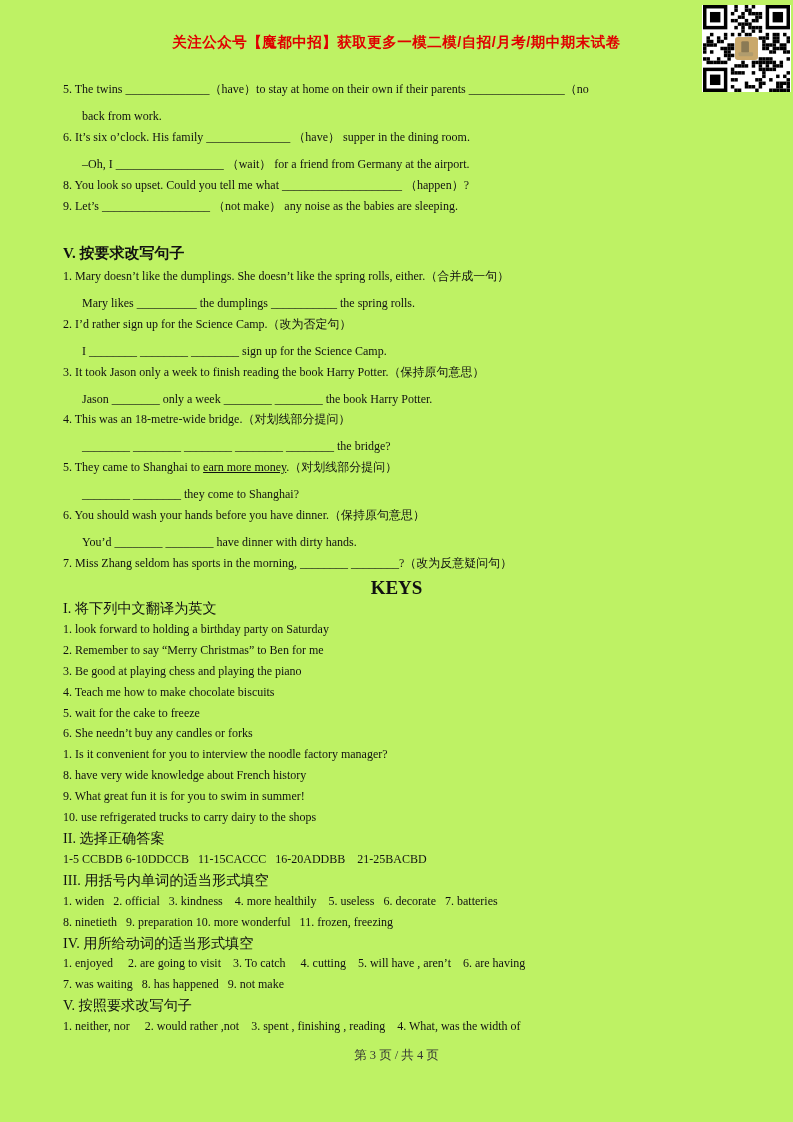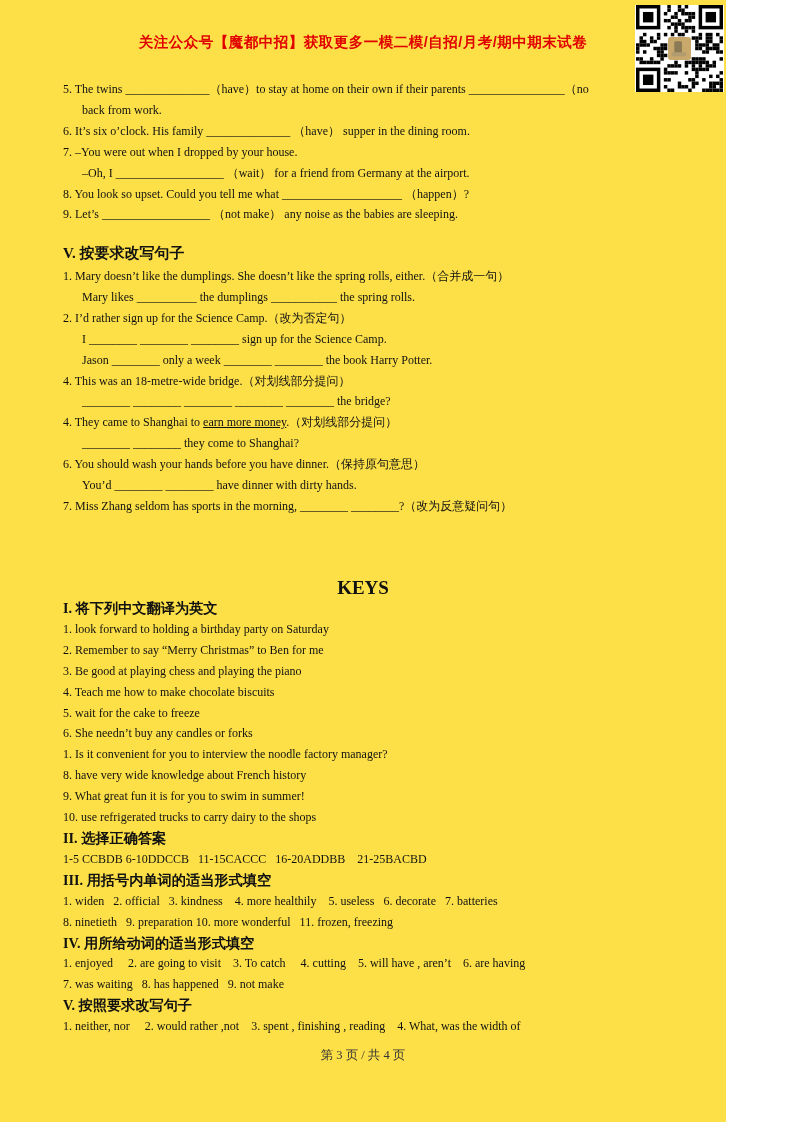"关注公众号【魔都中招】获取更多一模二模/自招/月考/期中期末试卷" .page { background: #fde047 -> #bef264; width: 726px -> 793px }
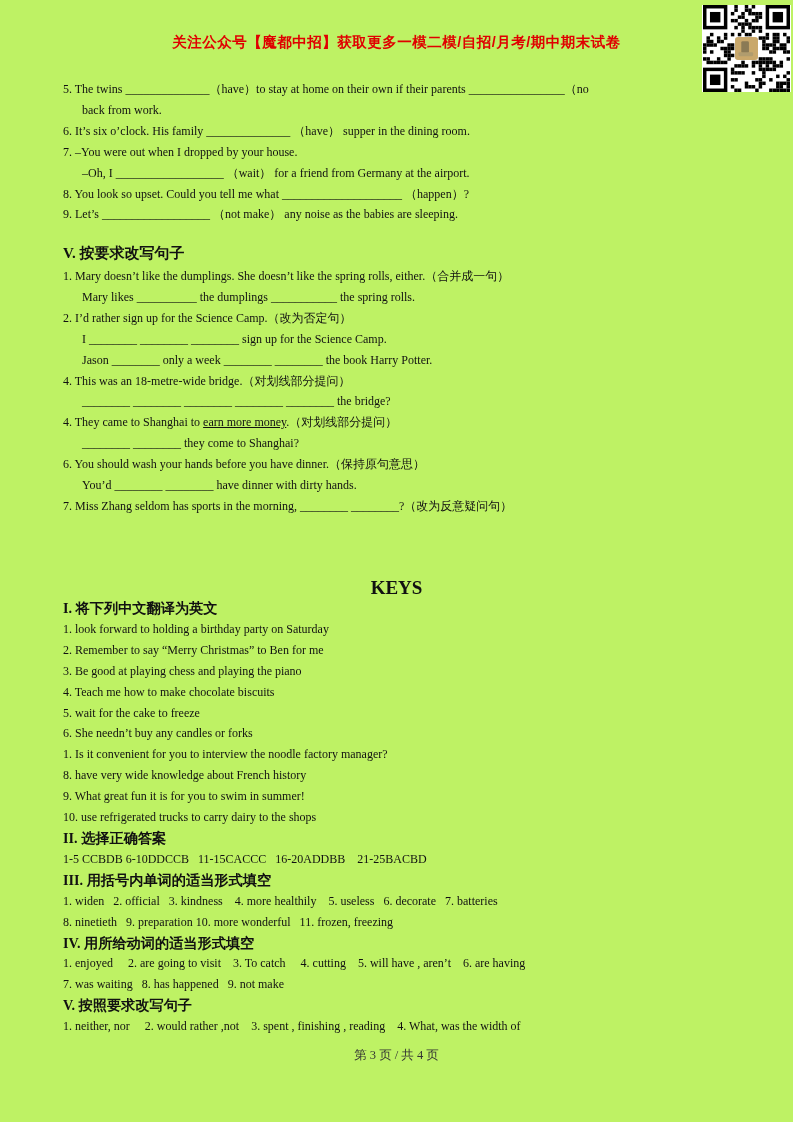"back from work." .indent { margin-top: none -> 6px }
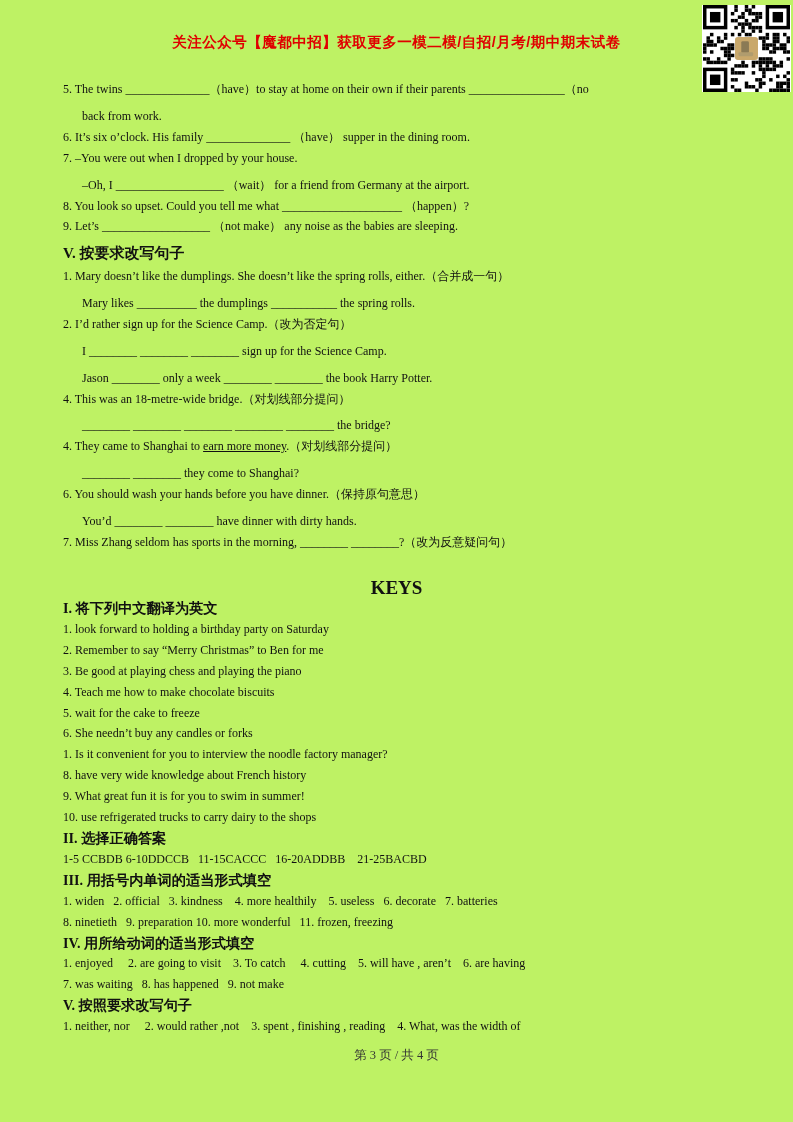"7. –You were out when" div.line { html: <div>7. –You were out when I dropped by your house.</div> -> none }
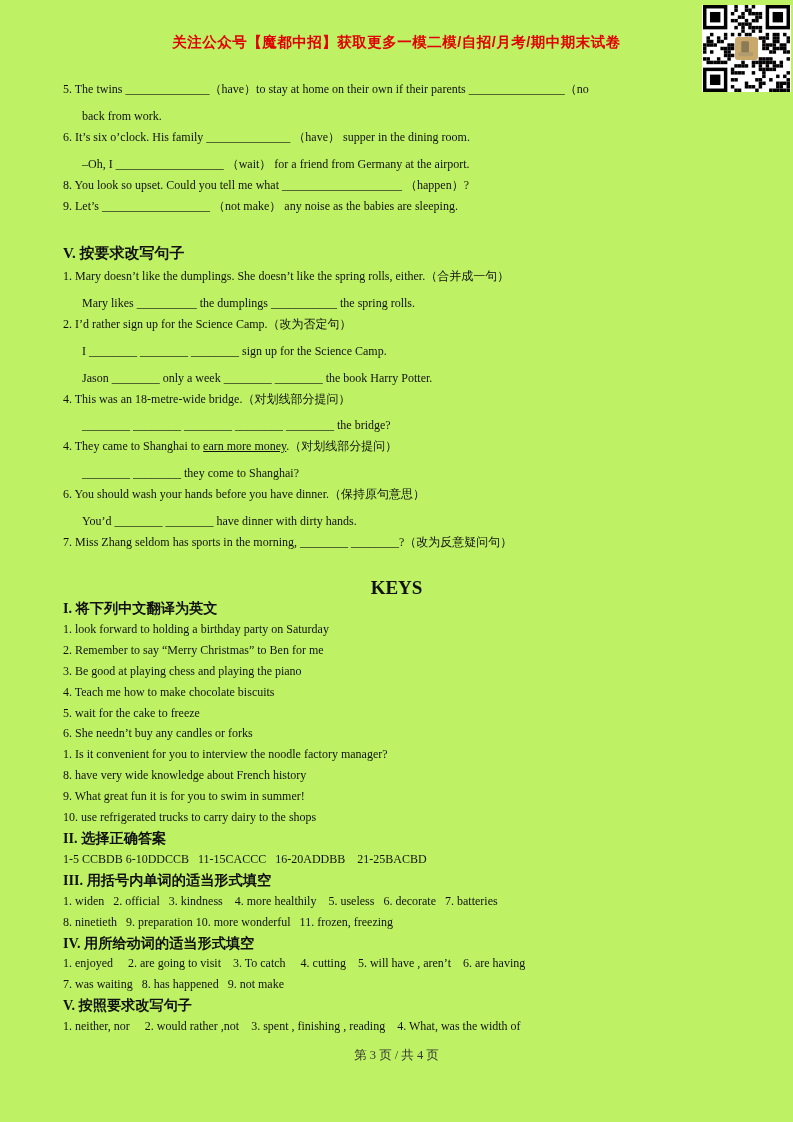"3. It took Jason only" div.line { html: none -> <div>3. It took Jason only a week to finish reading the book Harry Potter.（保持原句意思）</div> }
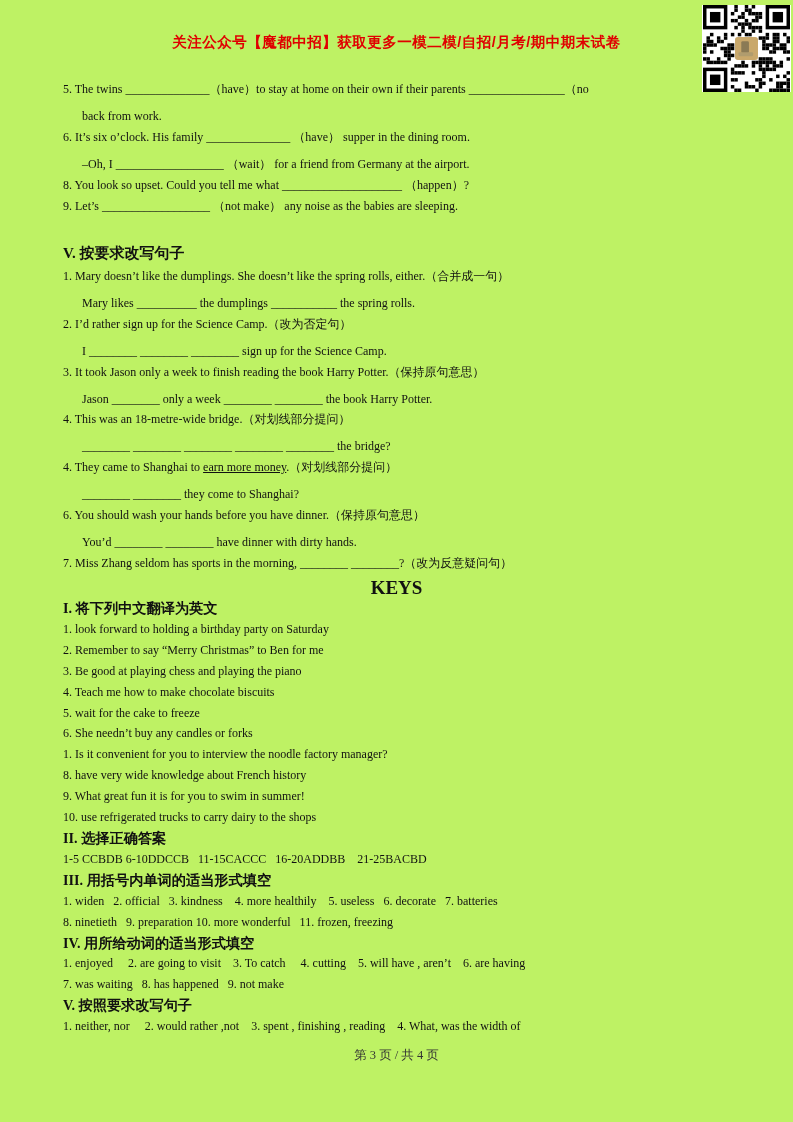"4. They came to Shanghai" span { text: 4 -> 5 }
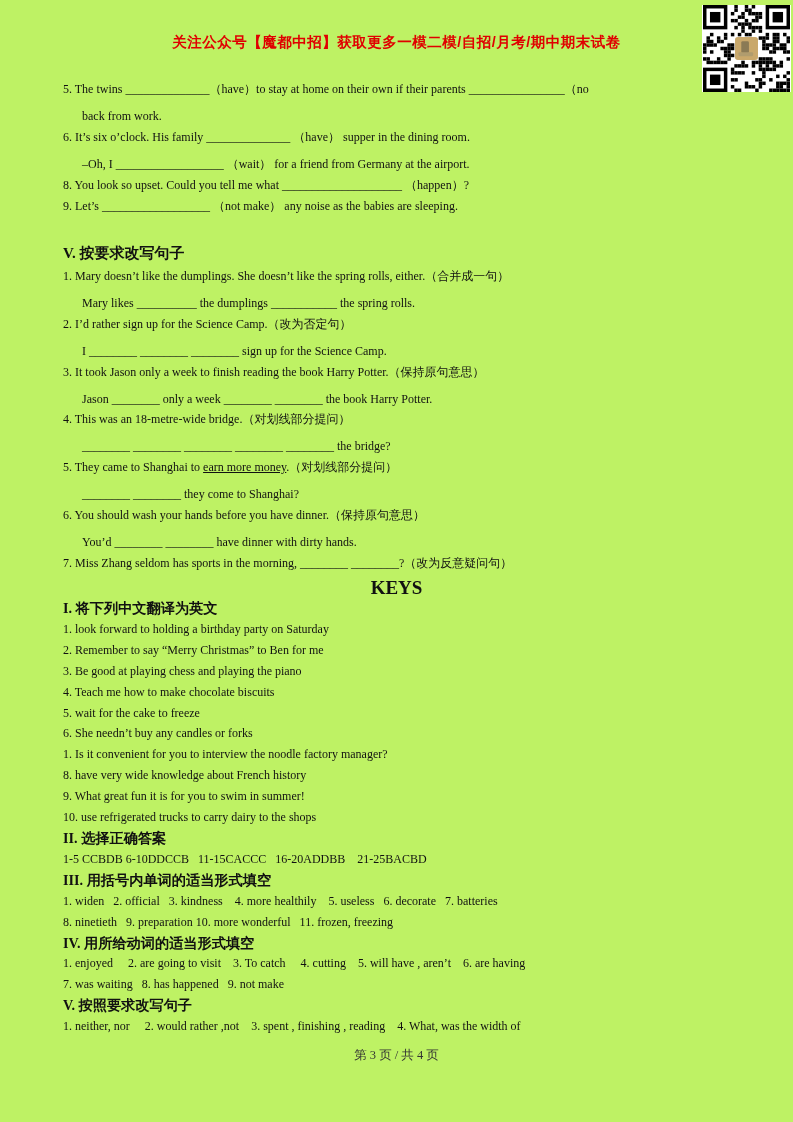"I. 将下列中文翻译为英文" .keys-heading { font-weight: bold -> normal }
